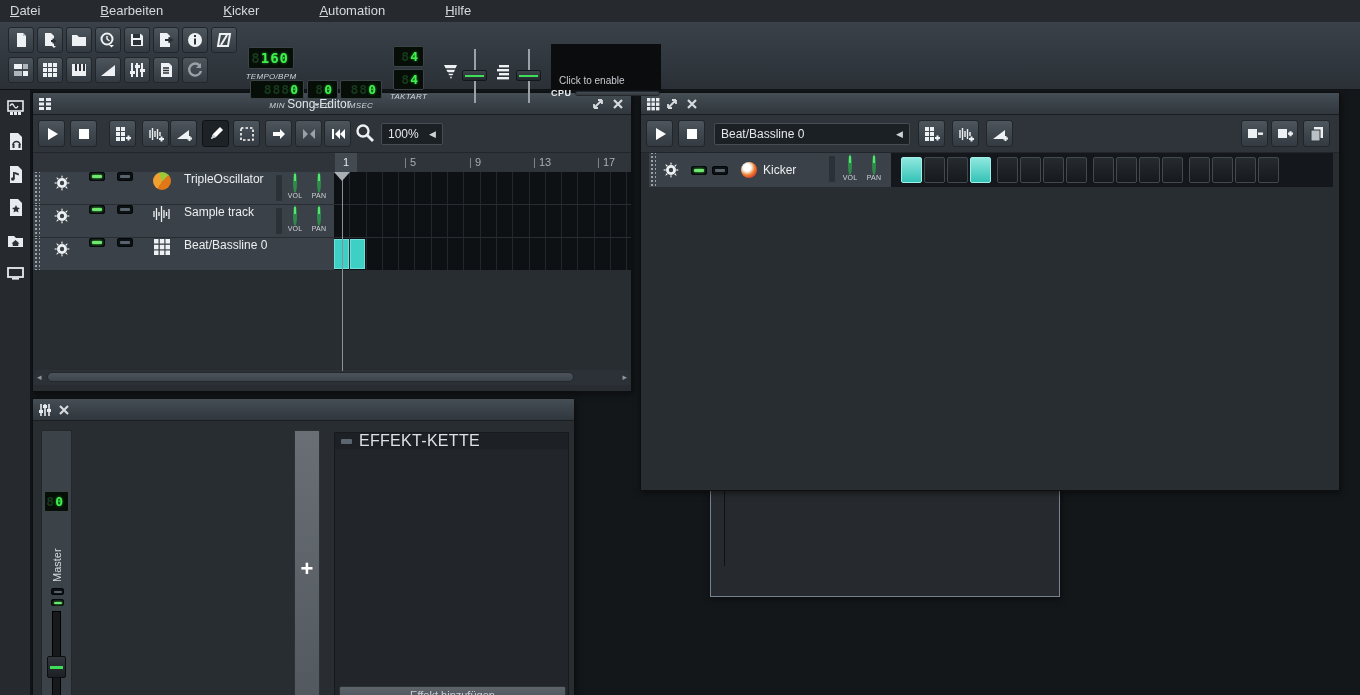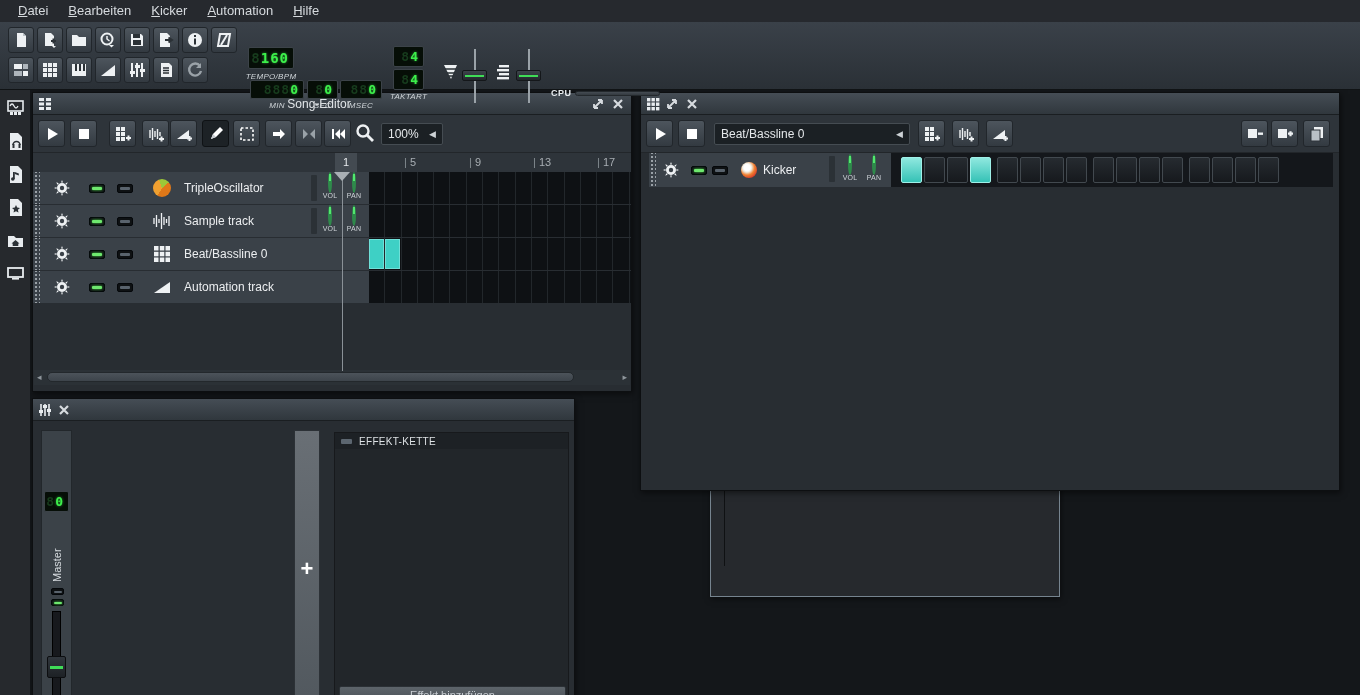"Datei" .menubar { gap: none -> 40px; padding-left: 8px -> none }
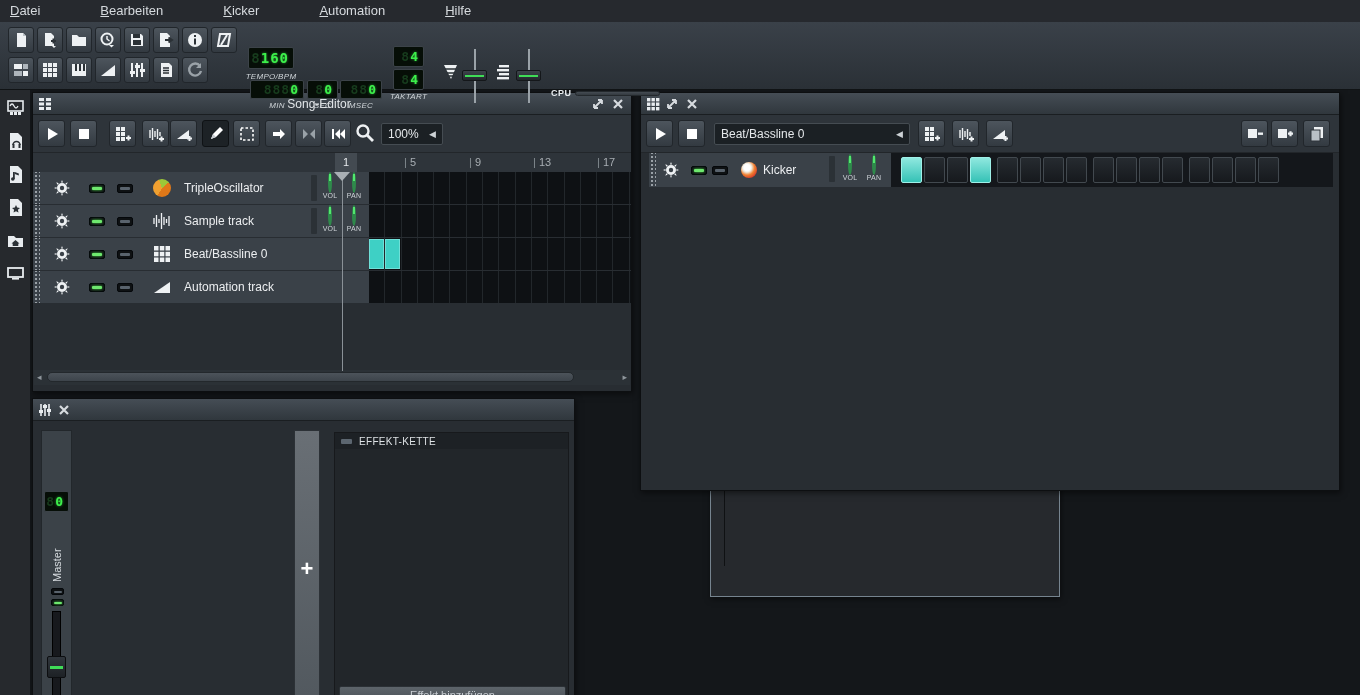"Click to enable" div.visualizer { html: none -> <div> <span>Click to enable</span> </div> }
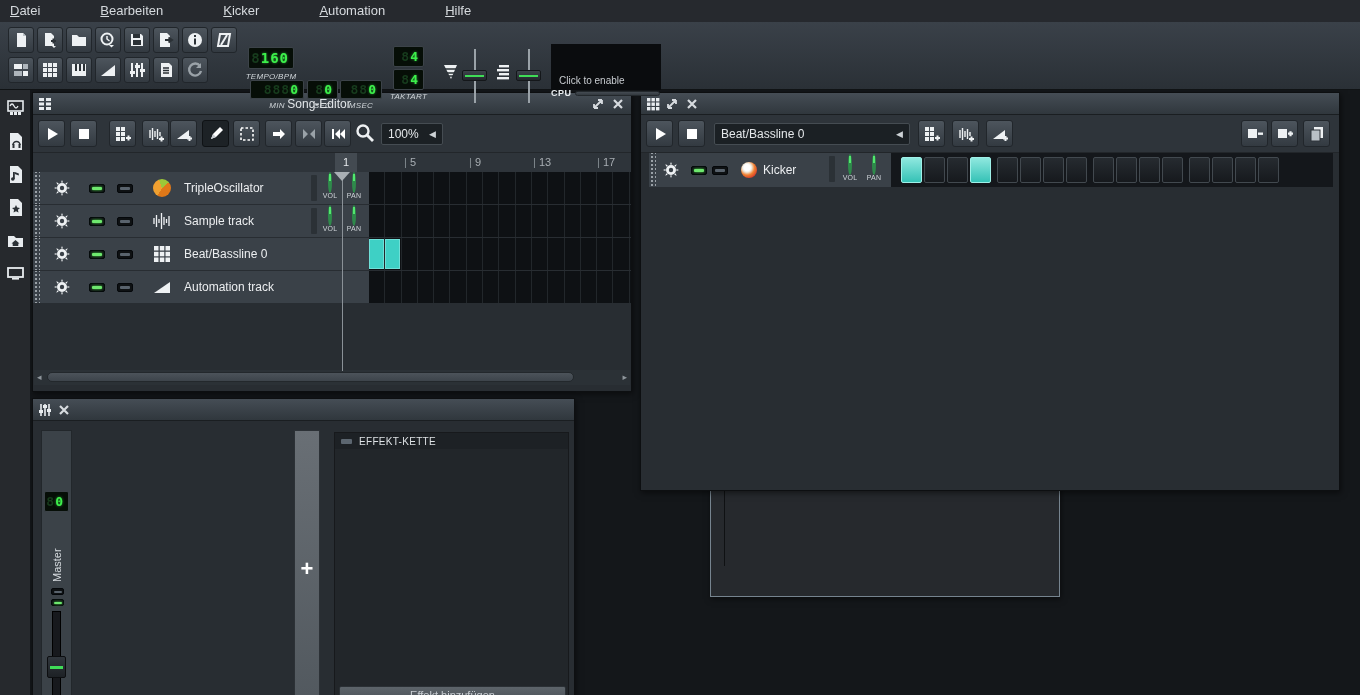"TripleOscillator" .tname { align-items: center -> none; width: 336px -> 301px }
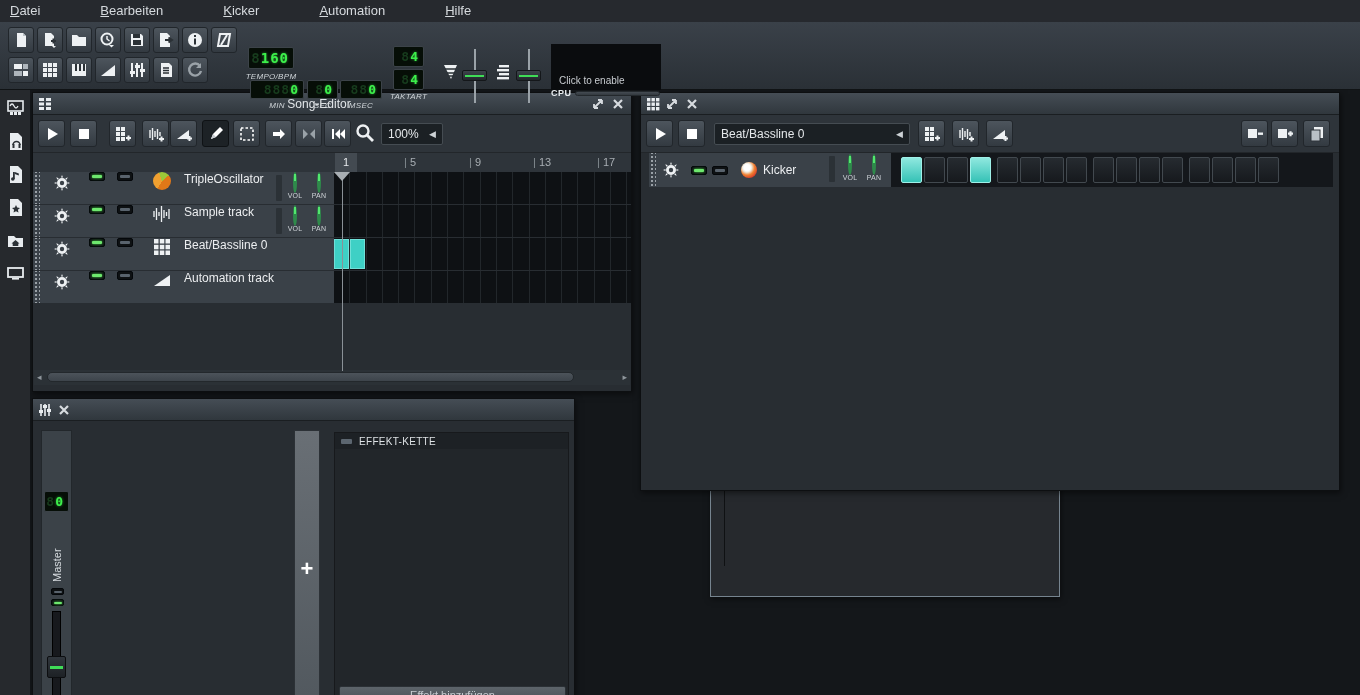"Automation track" div.trow { html: <div> <div> <div></div> <span> <svg> <path></path> <circle></circle> <circle></circle> </svg> </span> <span> <i></i> </span> <span> <i></i> </span> <span> <svg> <path></path> </svg> </span> <span>Automation track</span> </div> <div></div> </div> -> none }
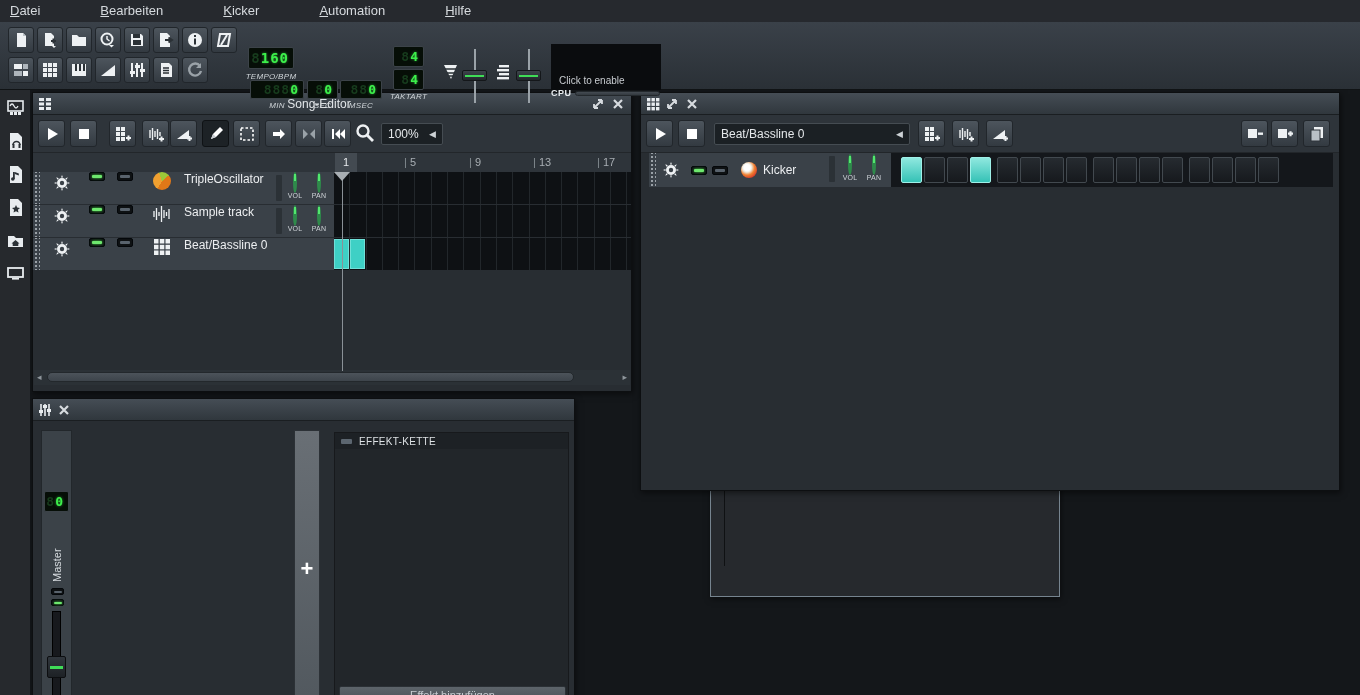"EFFEKT-KETTE" .fx-panel-header span { font-size: 10px -> 16px }
